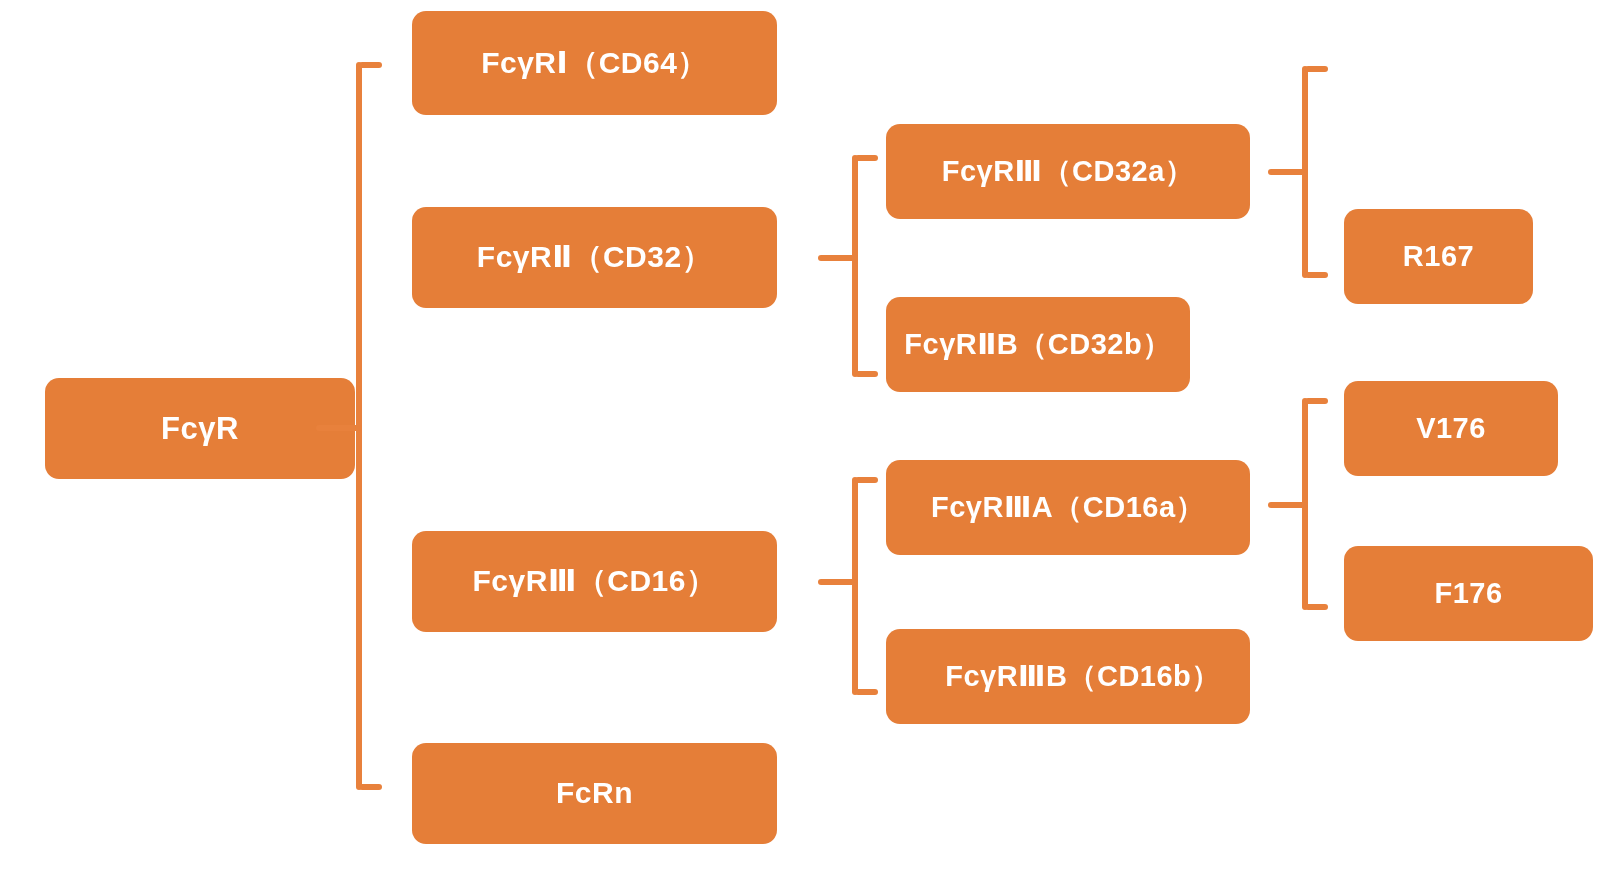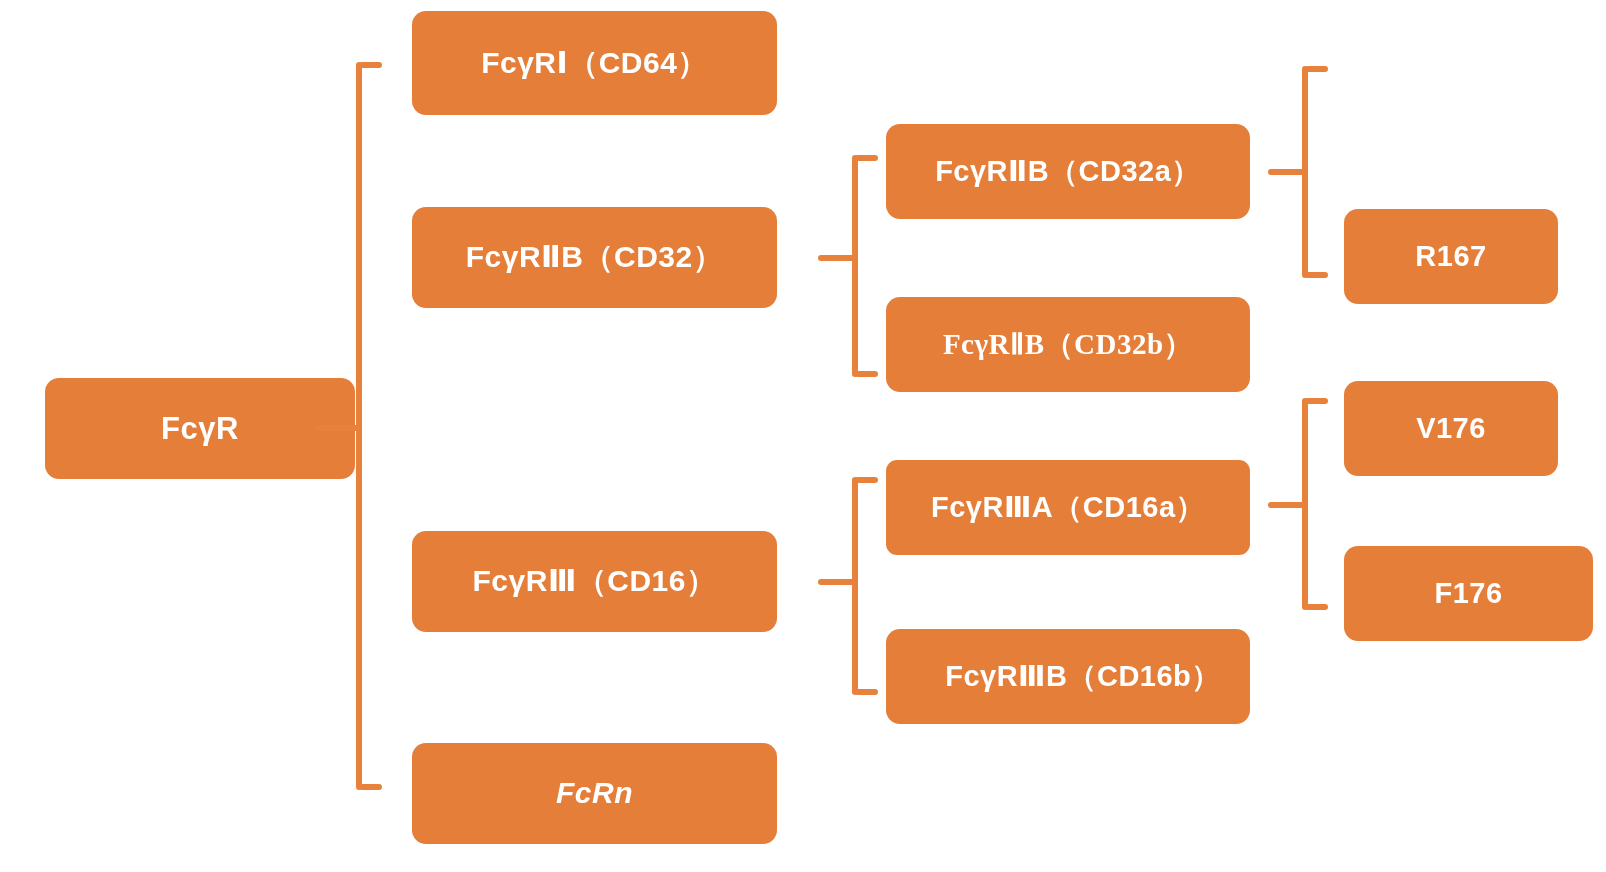"FcγRⅡB（CD32a）" div.node { text: FcγRⅡB -> FcγRⅢ }
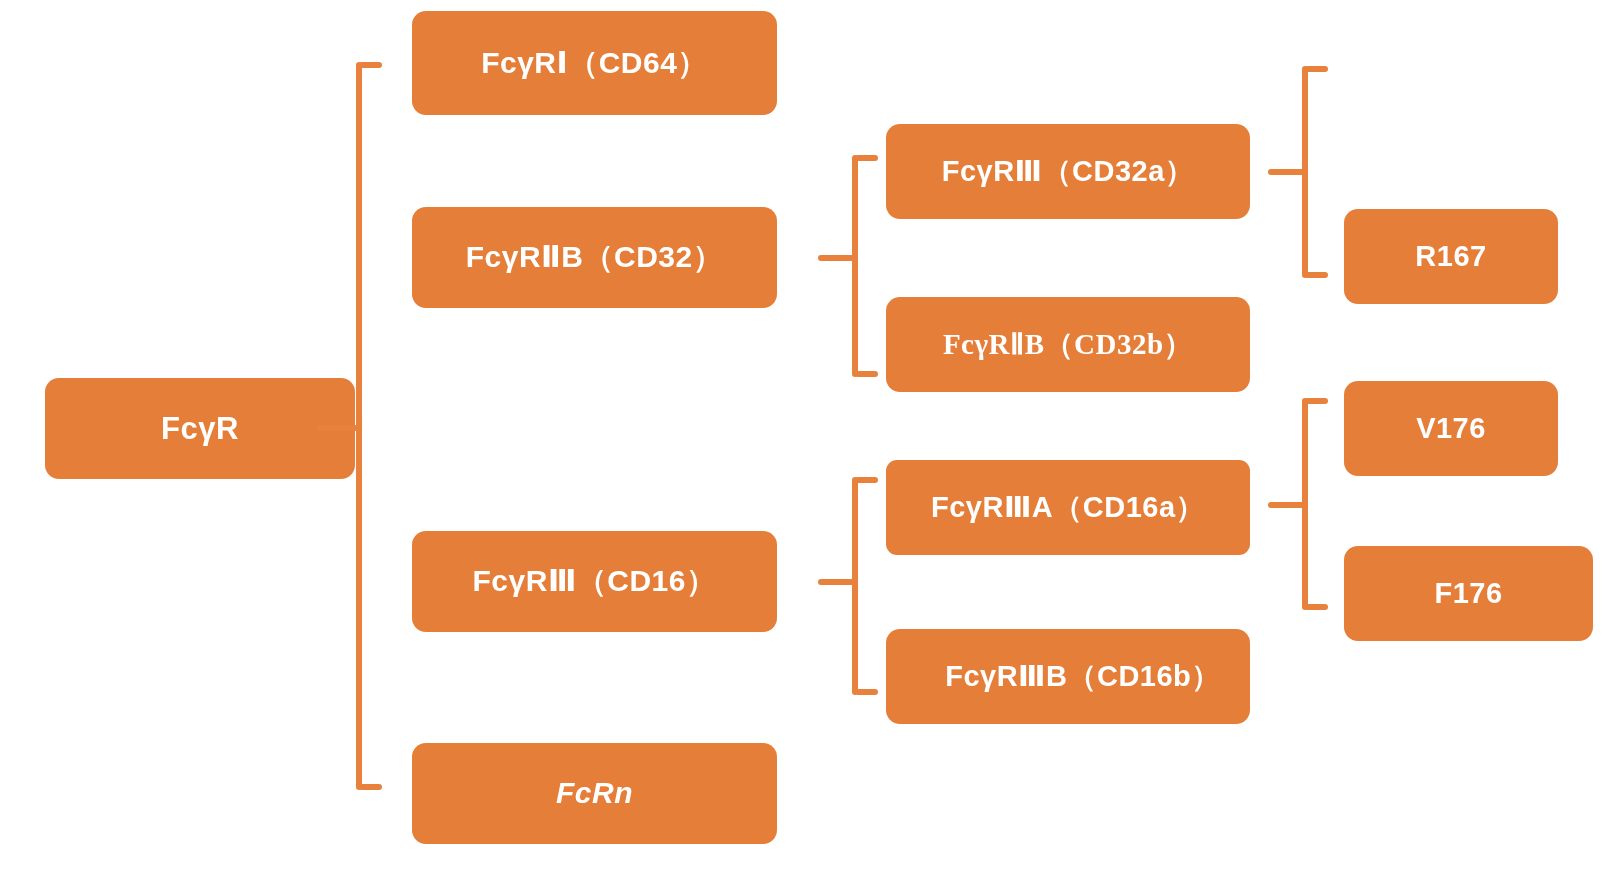"FcγRⅡB（CD32）" div.node { text: FcγRⅡB -> FcγRⅡ }
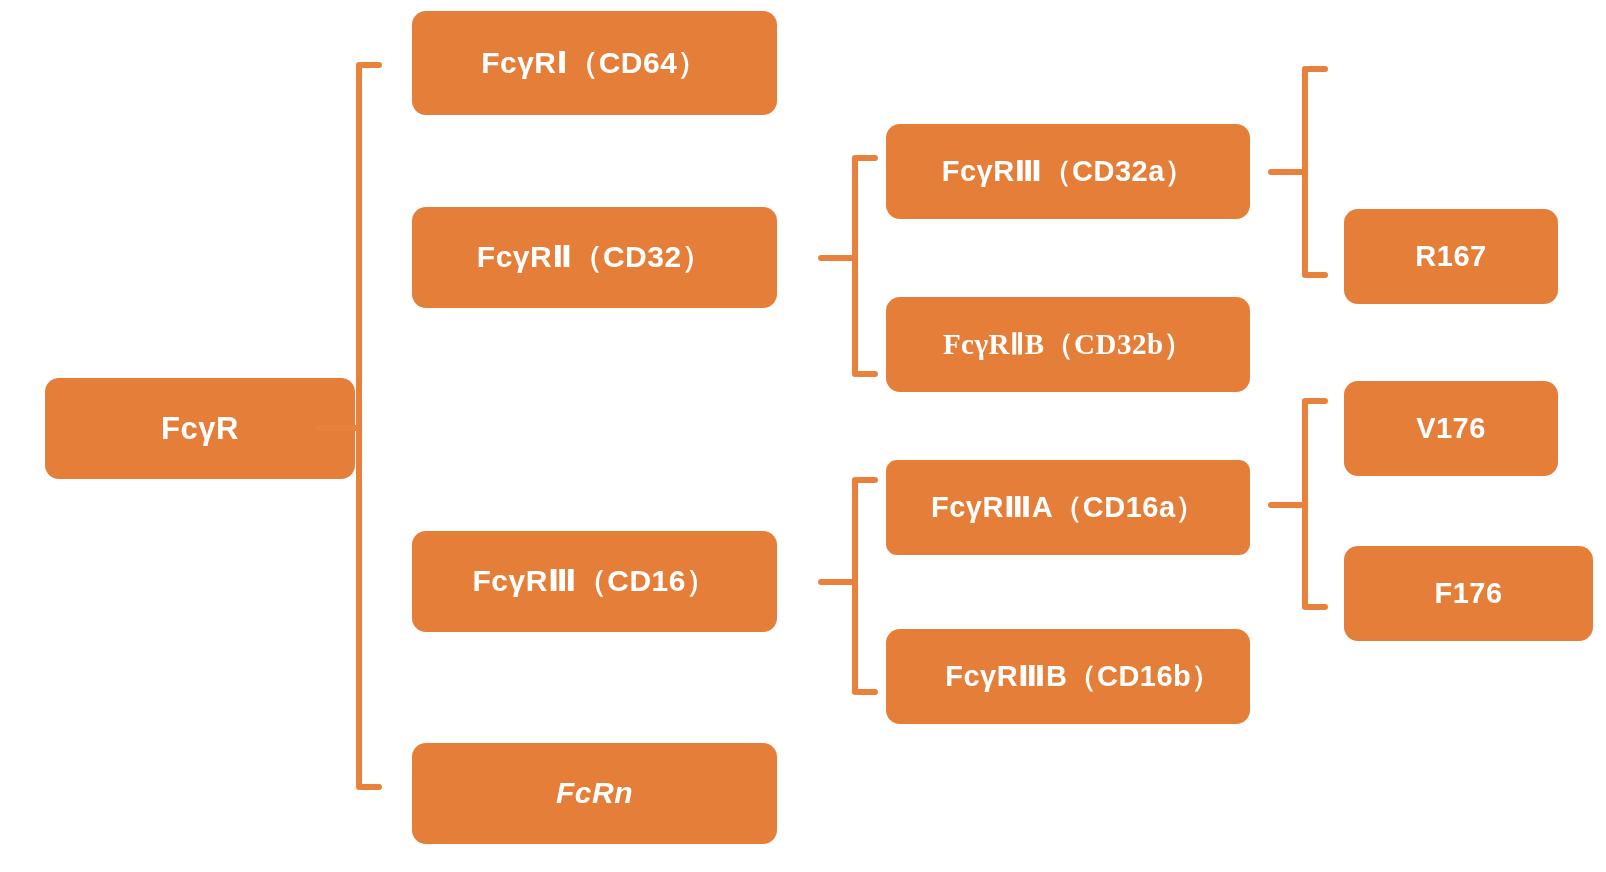"R167" div.node { width: 214px -> 189px }
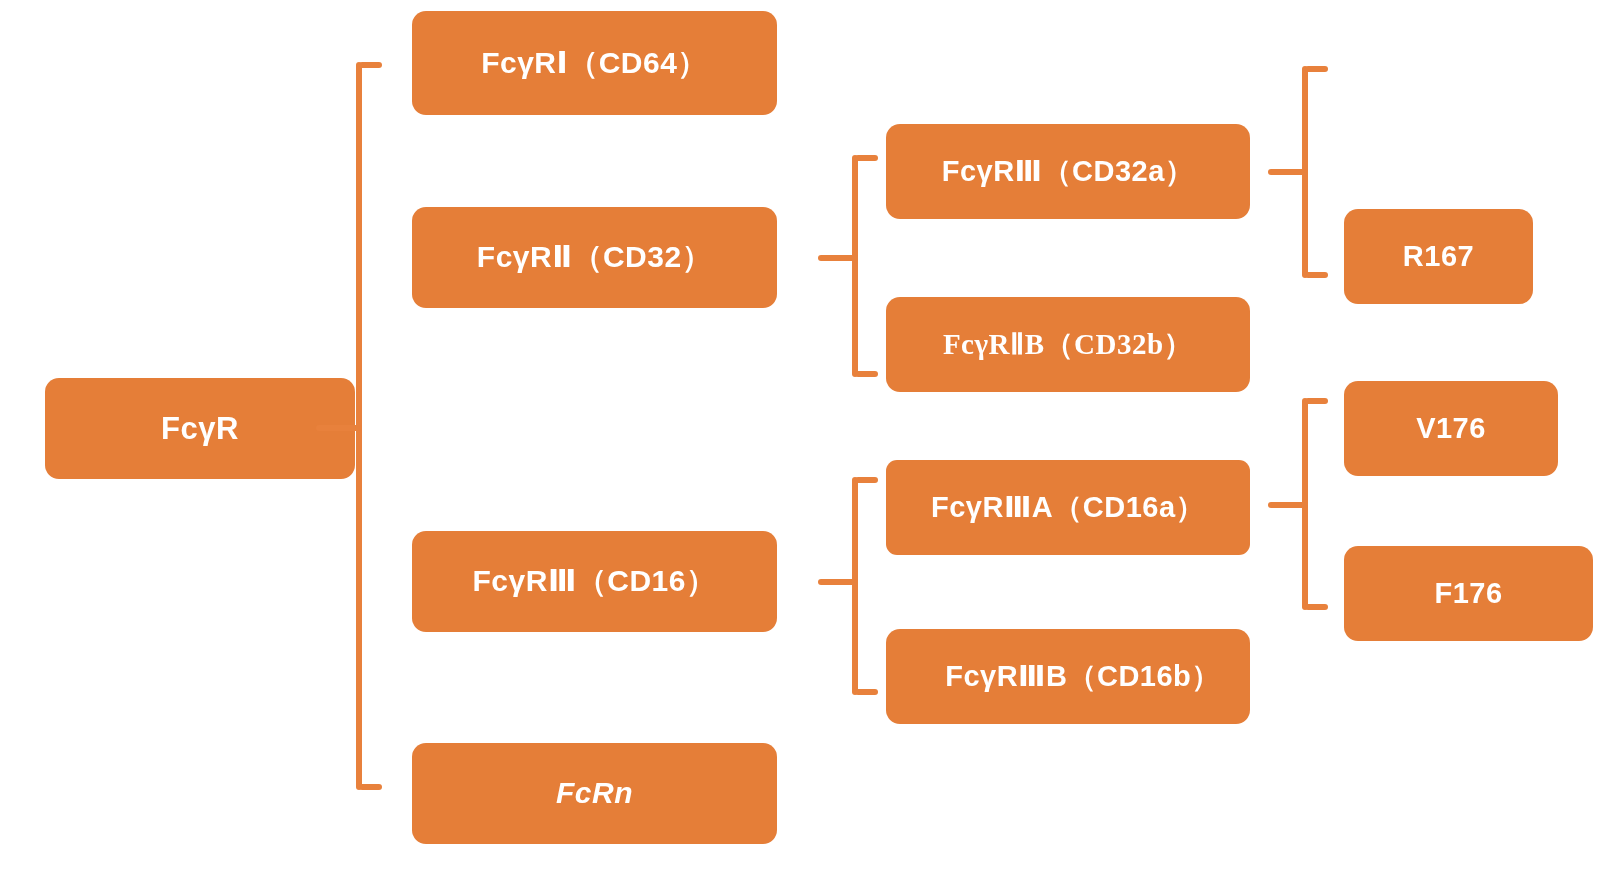"FcγRⅡB（CD32b）" div.node { font-family: Liberation Serif, serif -> none; width: 364px -> 304px }
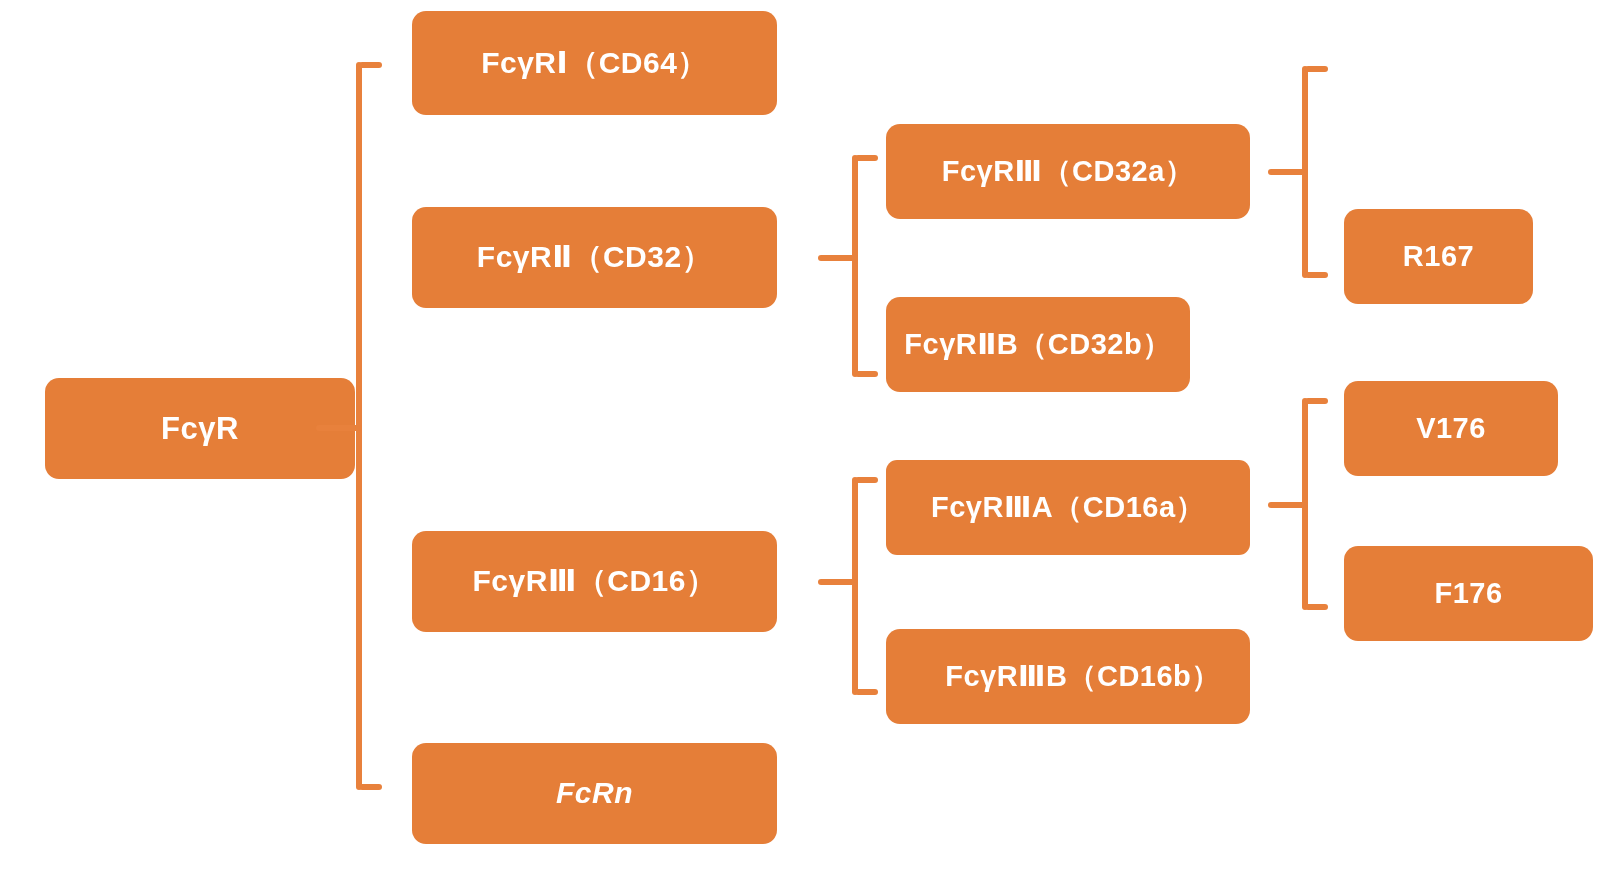"FcγRⅢA（CD16a）" div.node { border-radius: 11px -> none }
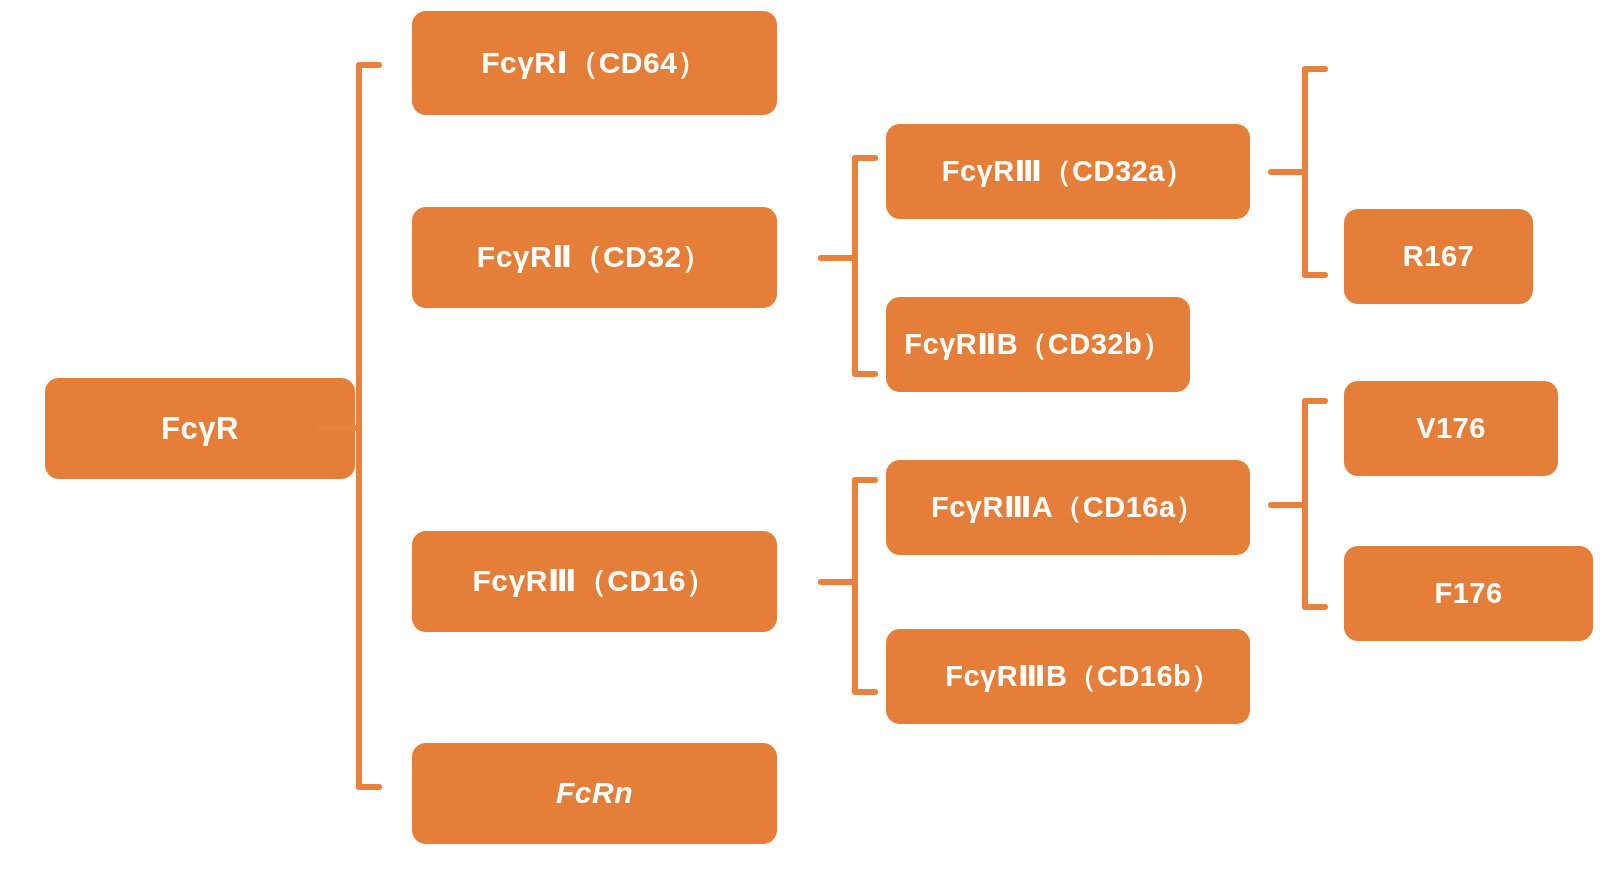"FcRn" div.node { font-style: italic -> none }
